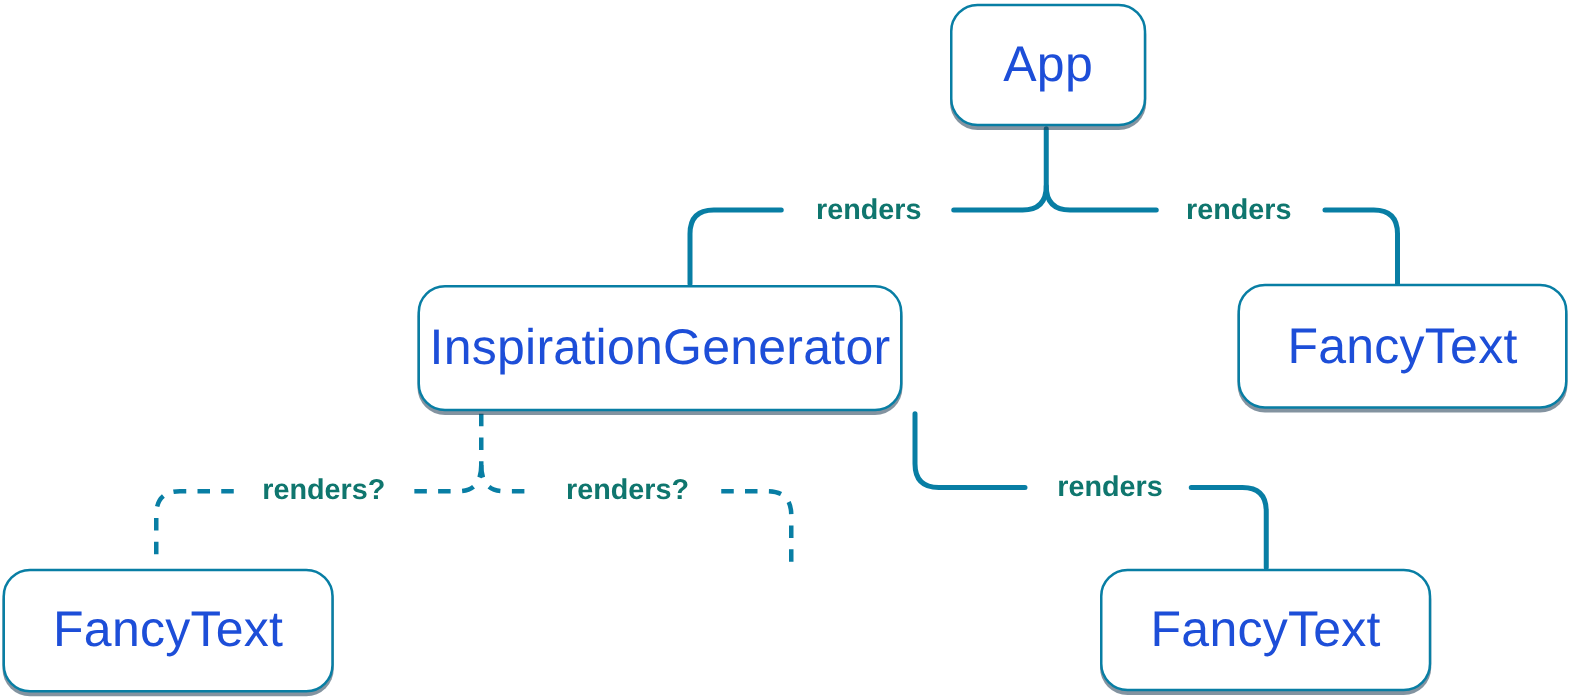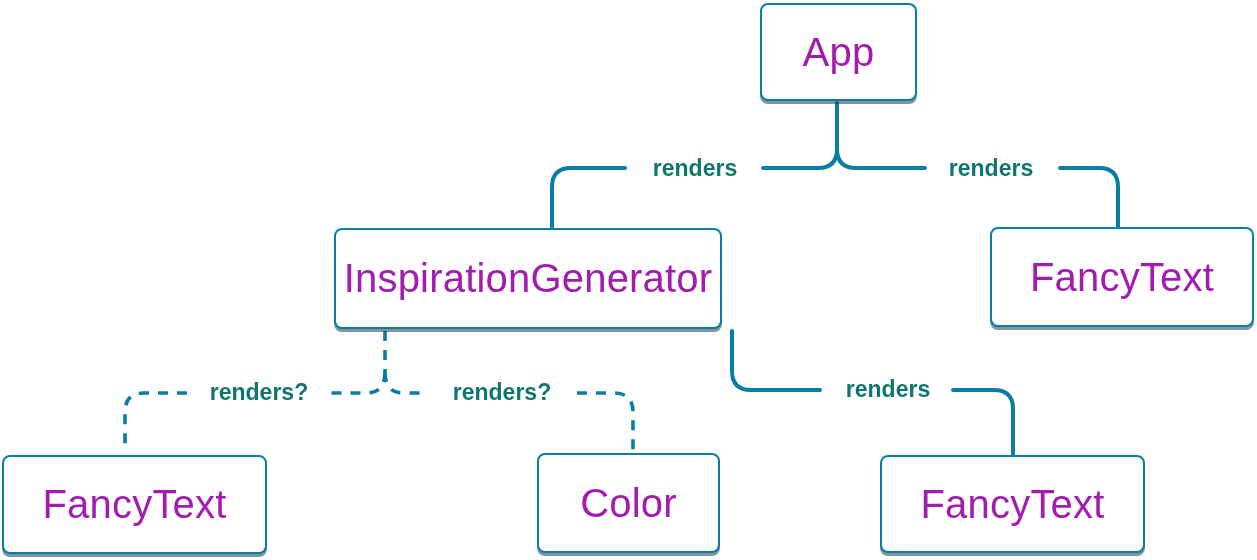"App" .node { border-radius: 8px -> 22px; color: #a21caf -> #1d4ed8 }
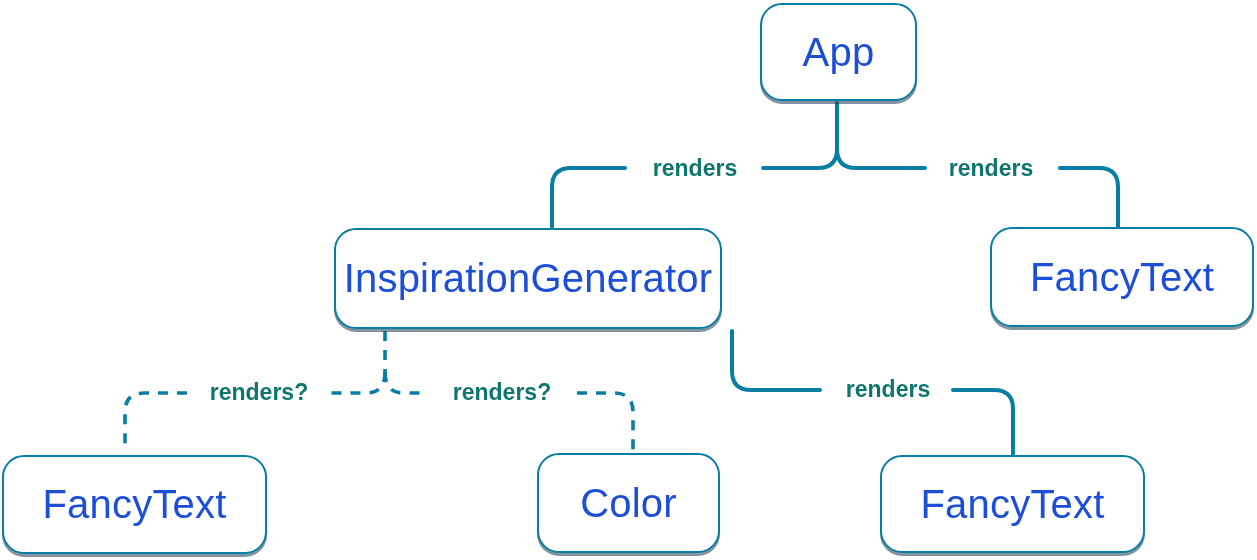"Color" div.node { html: <div> <span>Color</span> </div> -> none }
